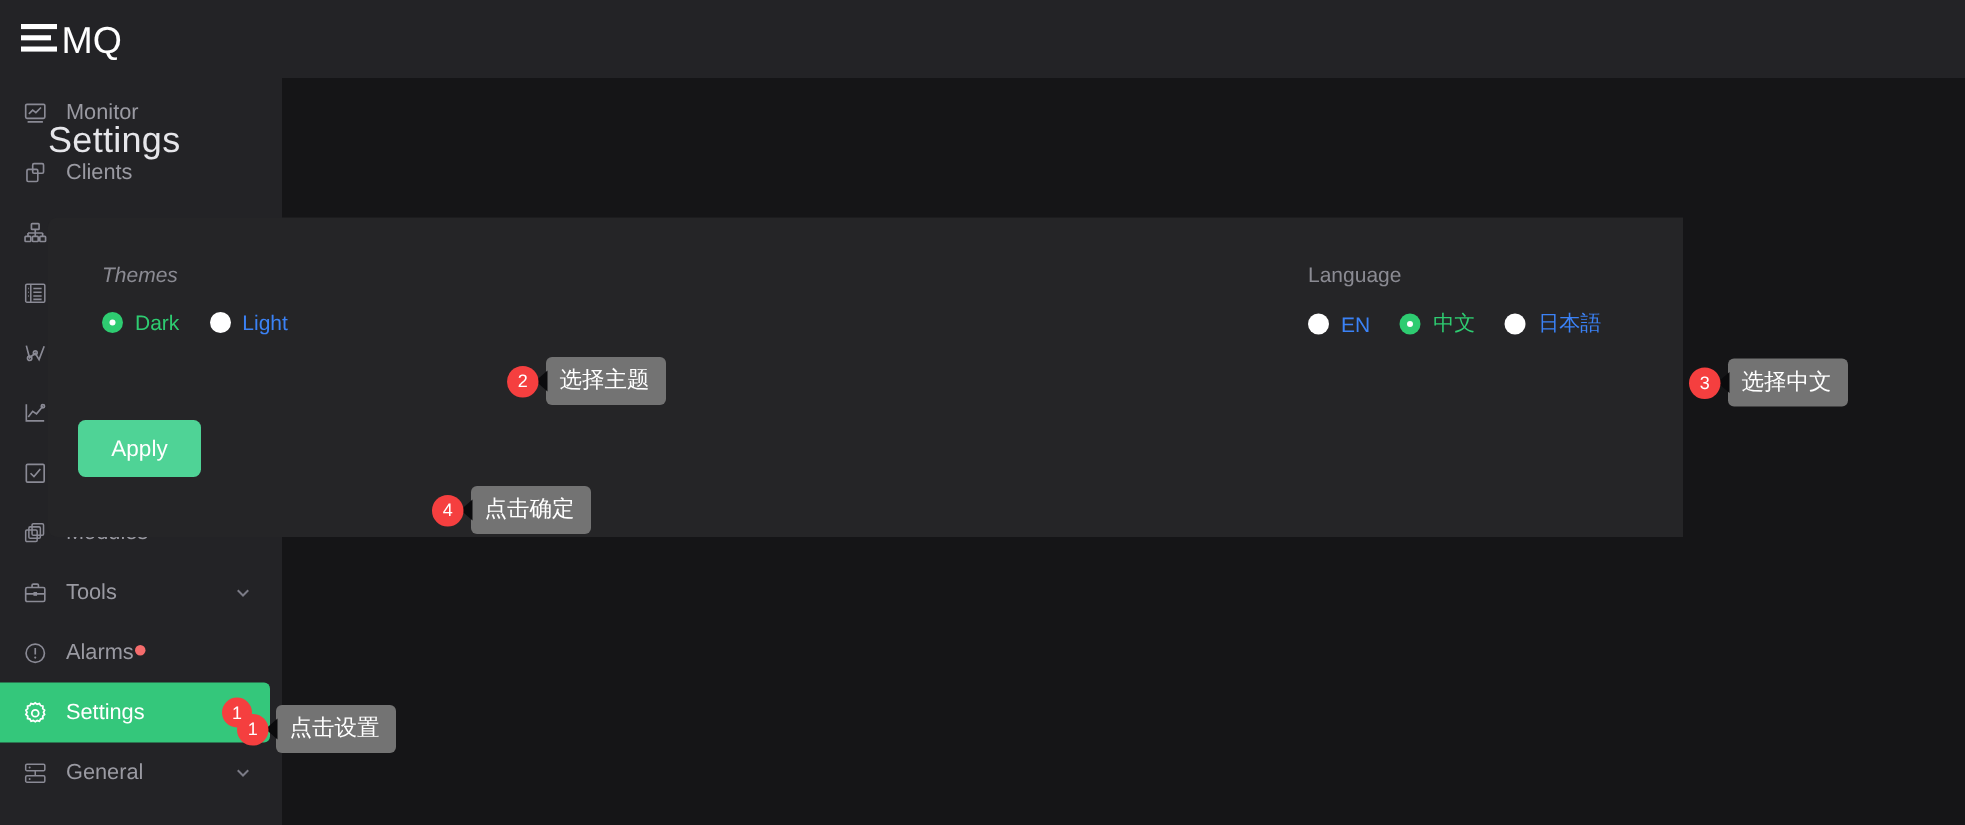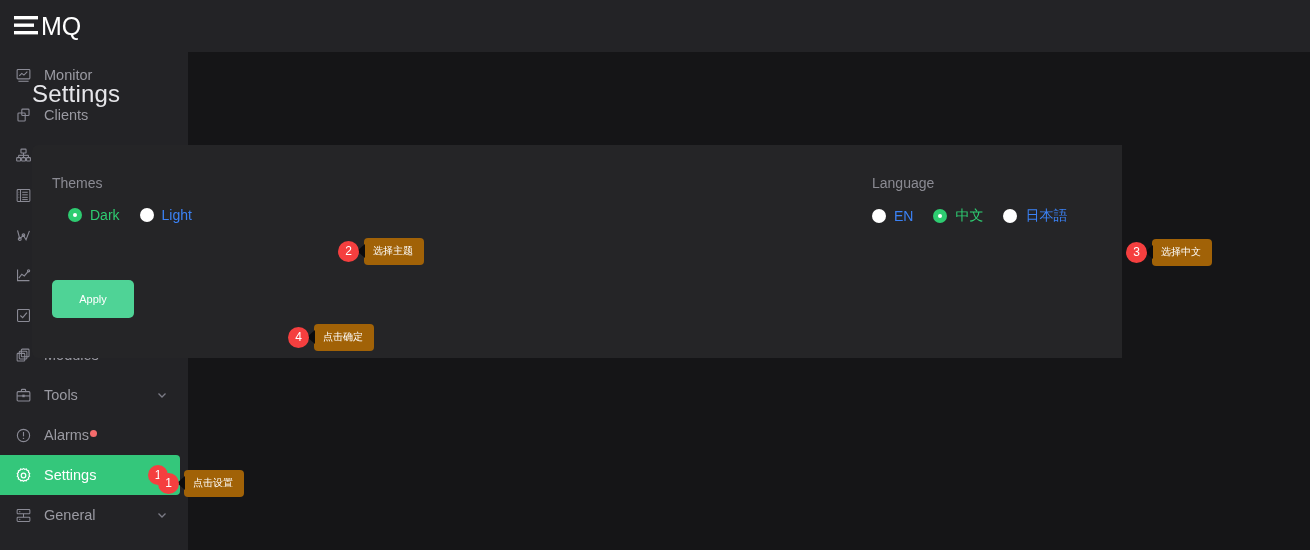"Themes" #themes-label { font-style: none -> italic; left: 20px -> 36px }
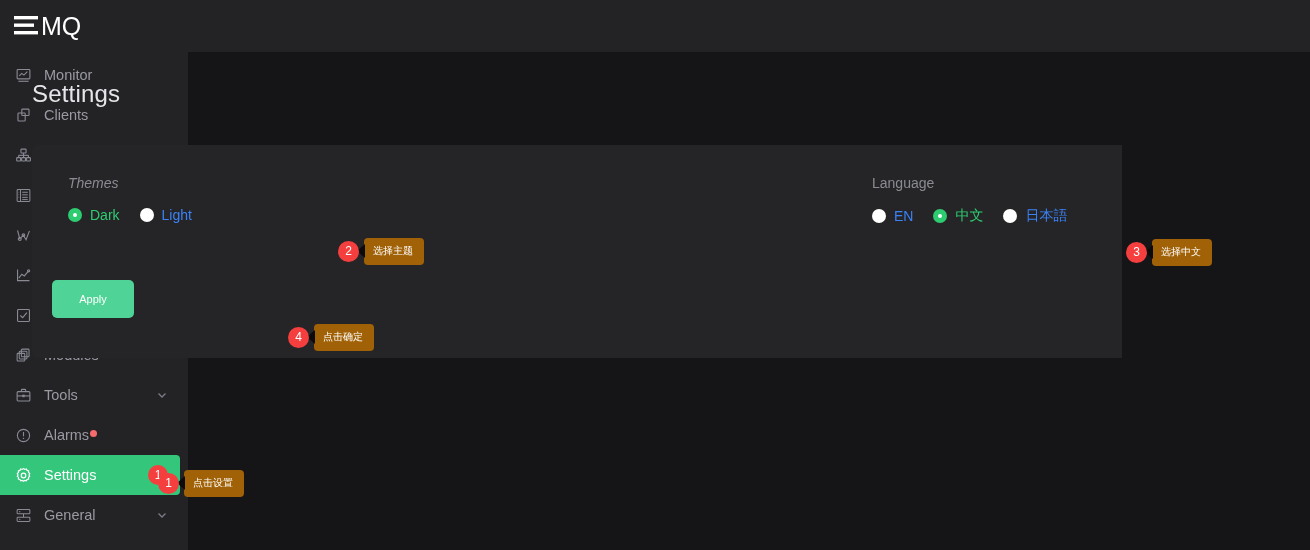"选择主题" .anno .bubble { background: #a16207 -> #737373; font-size: 10px -> 15px }
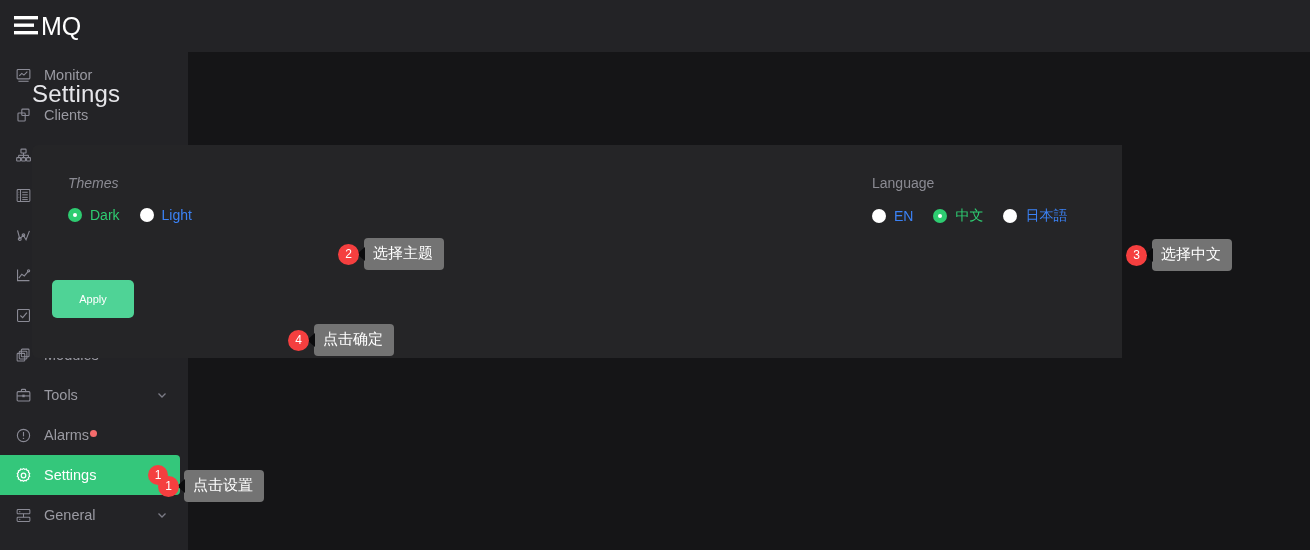"Apply" #apply-button { font-size: 11px -> 15px }
